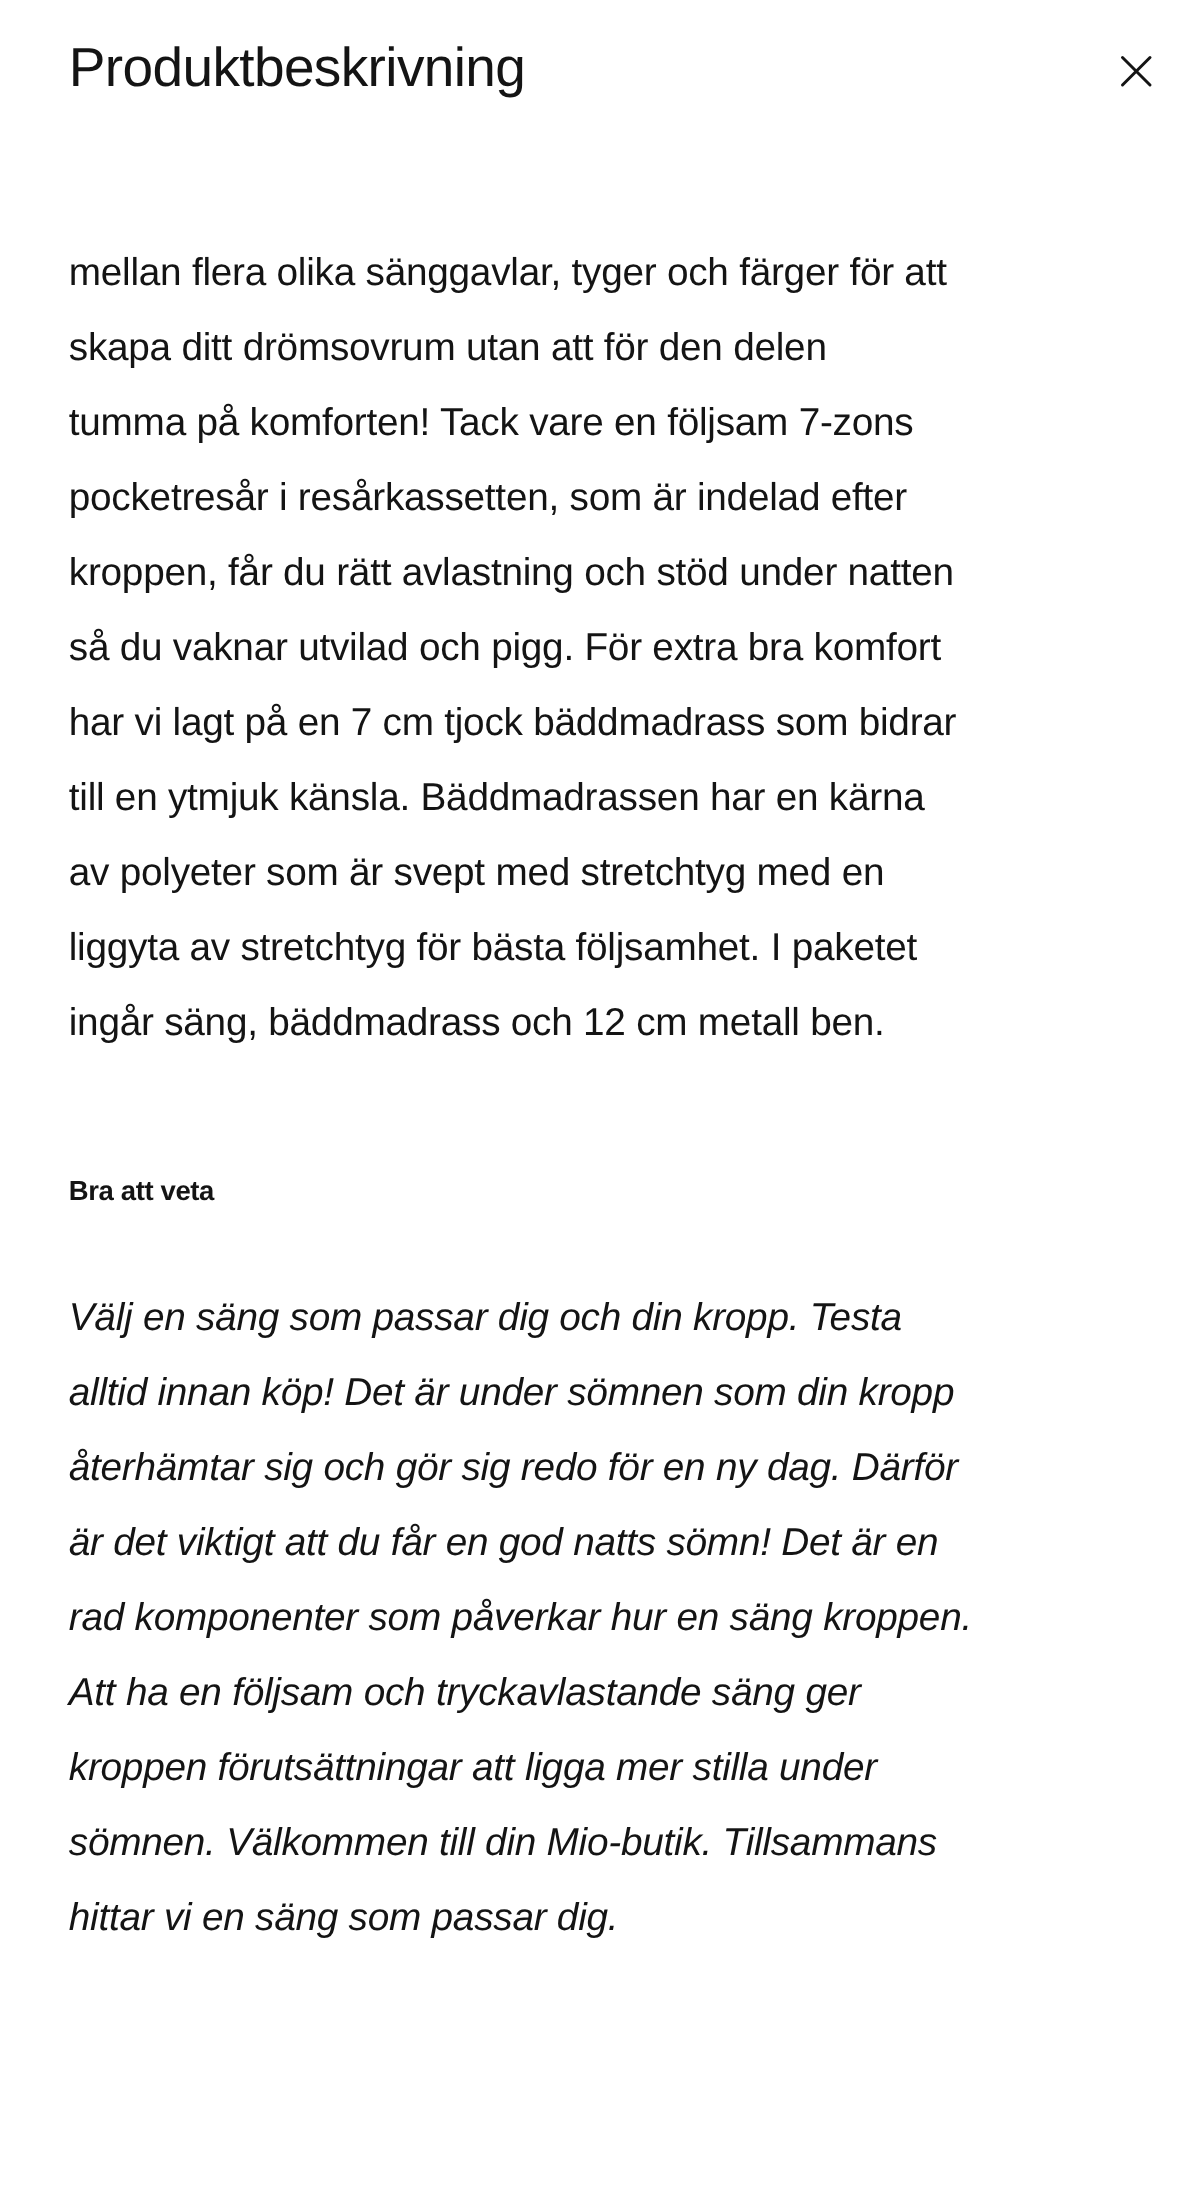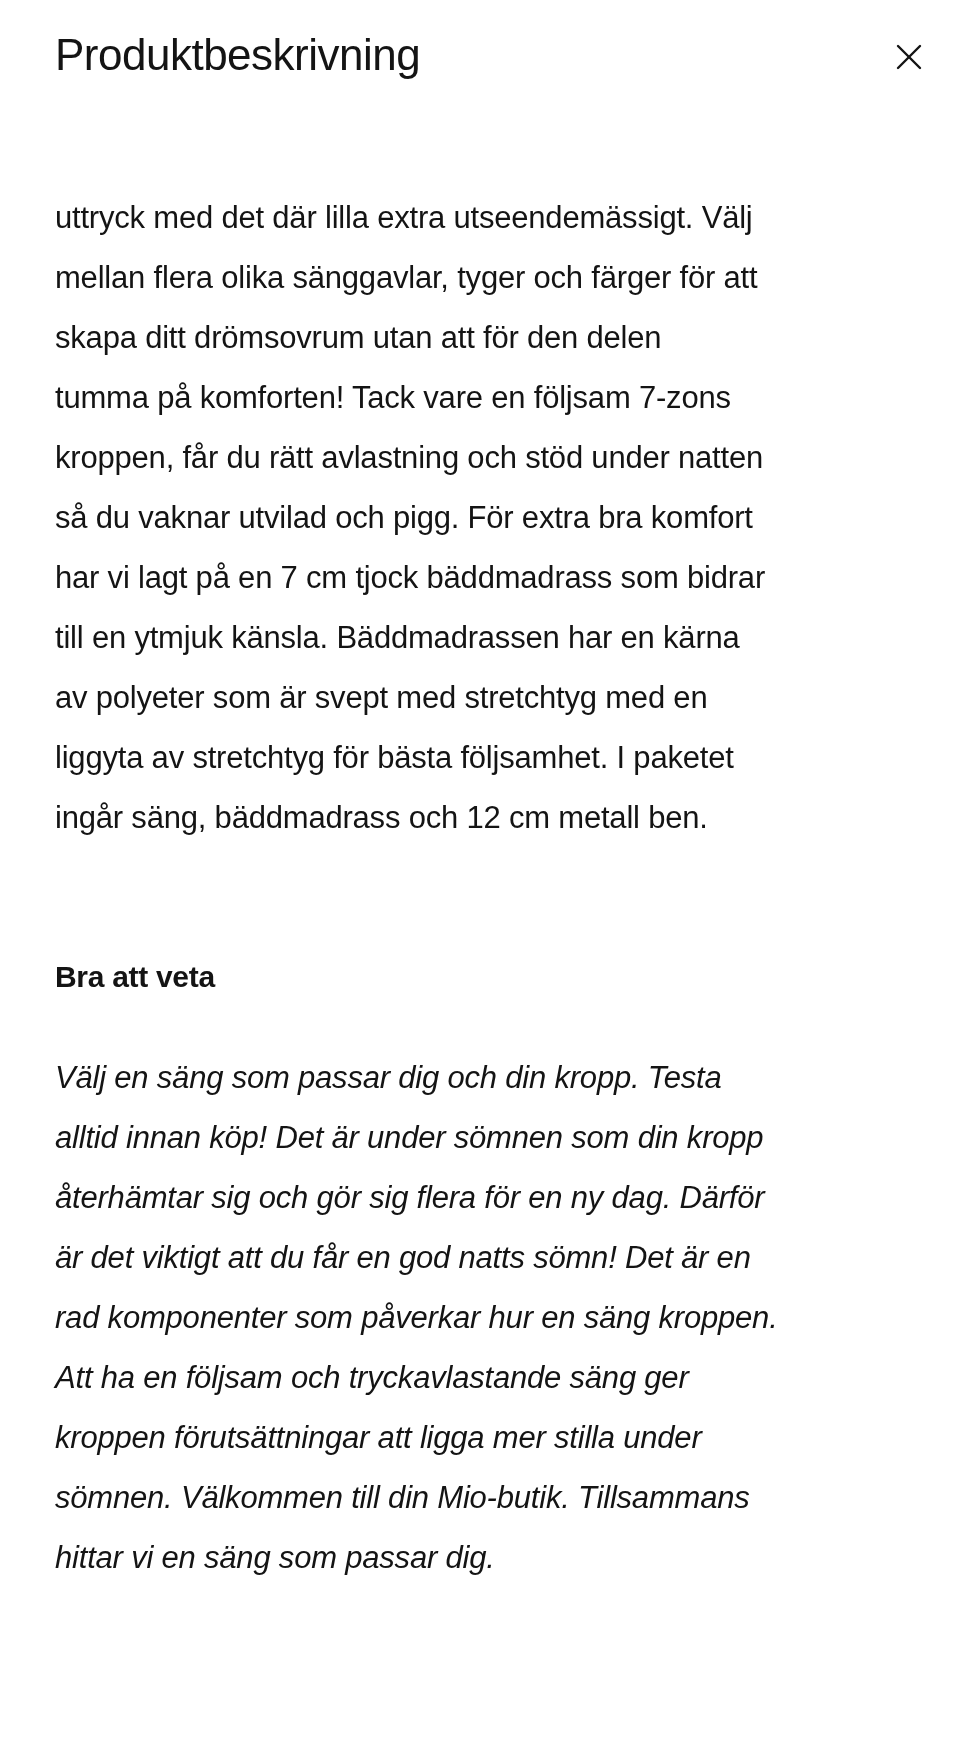"uttryck med det där lilla" span.line { html: <span>uttryck med det där lilla extra utseendemässigt. Välj</span> -> none }
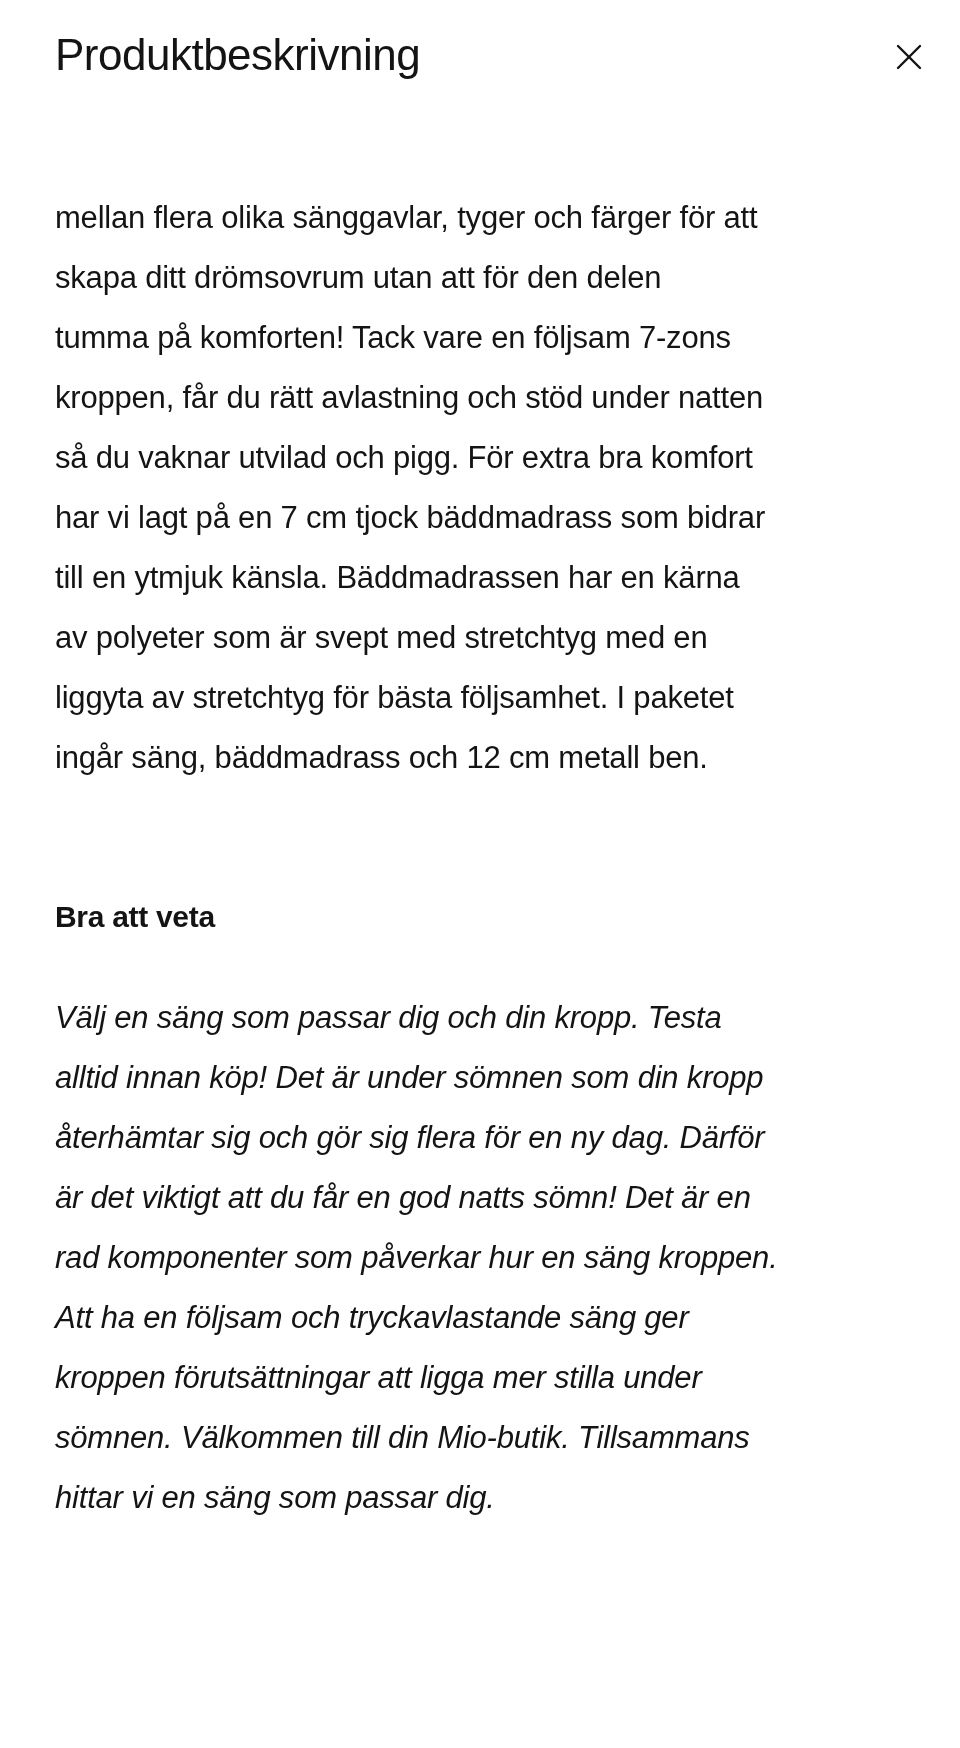"pocketresår i resårkassetten, som är" span.line { html: none -> <span>pocketresår i resårkassetten, som är indelad efter</span> }
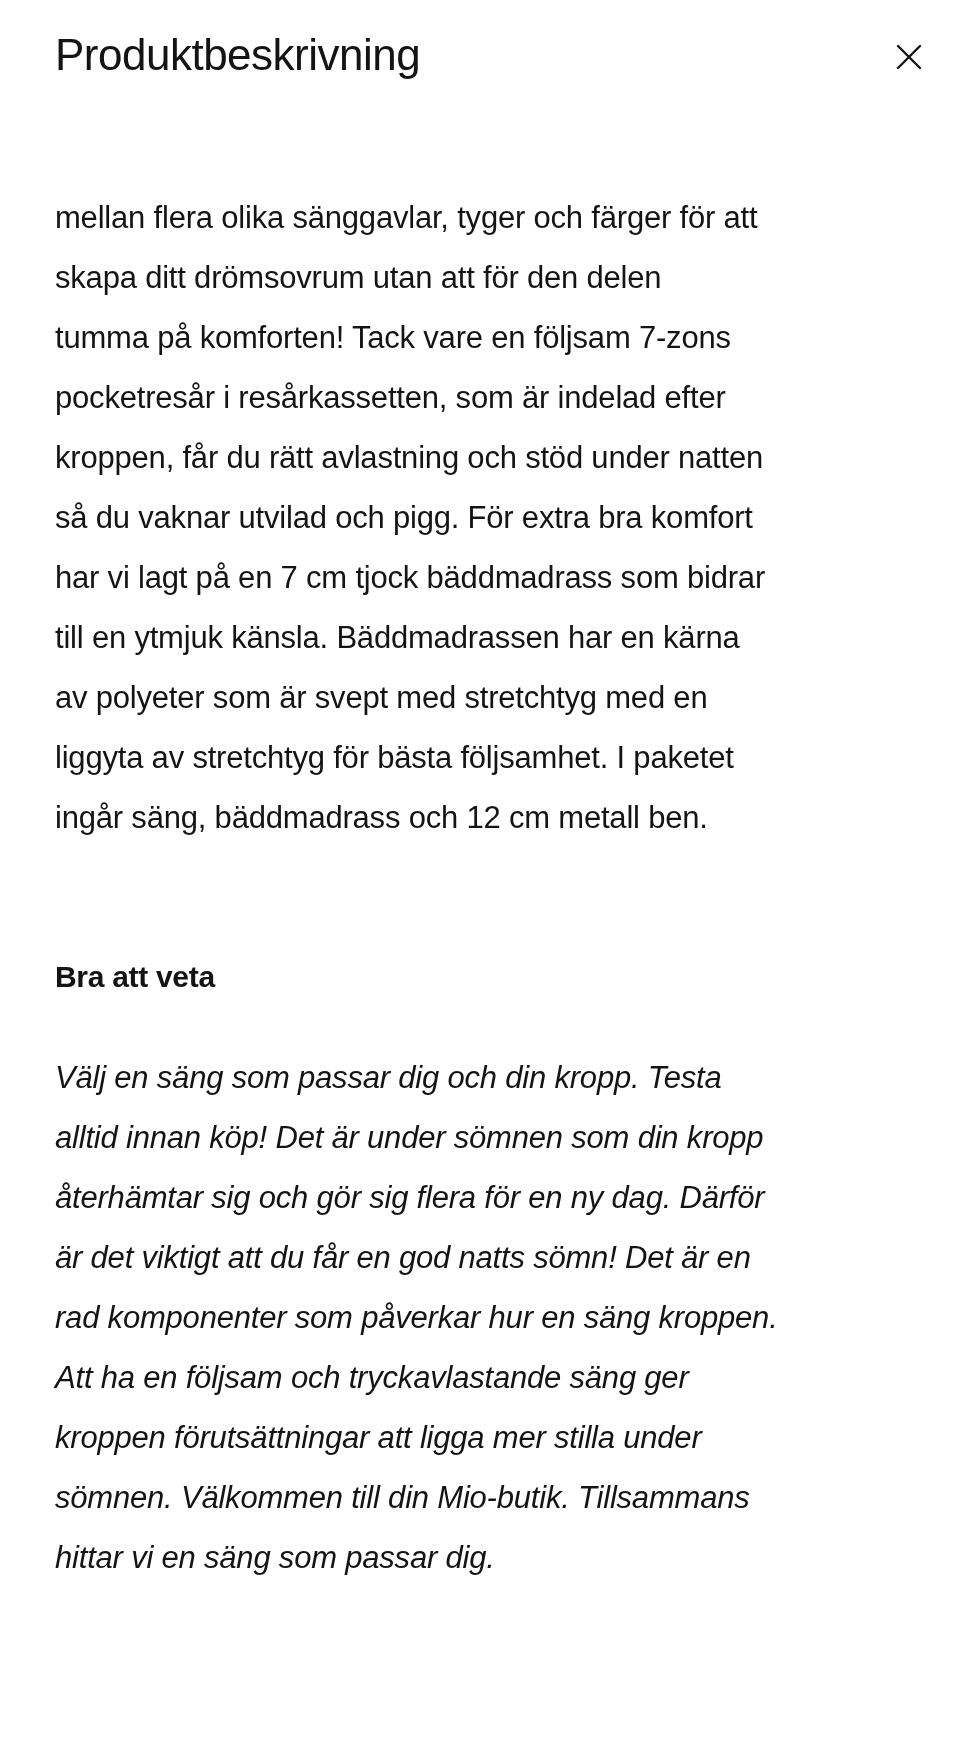"Bra att veta" .section-heading { font-size: 30px -> 22px; margin-top: 109px -> 85px }
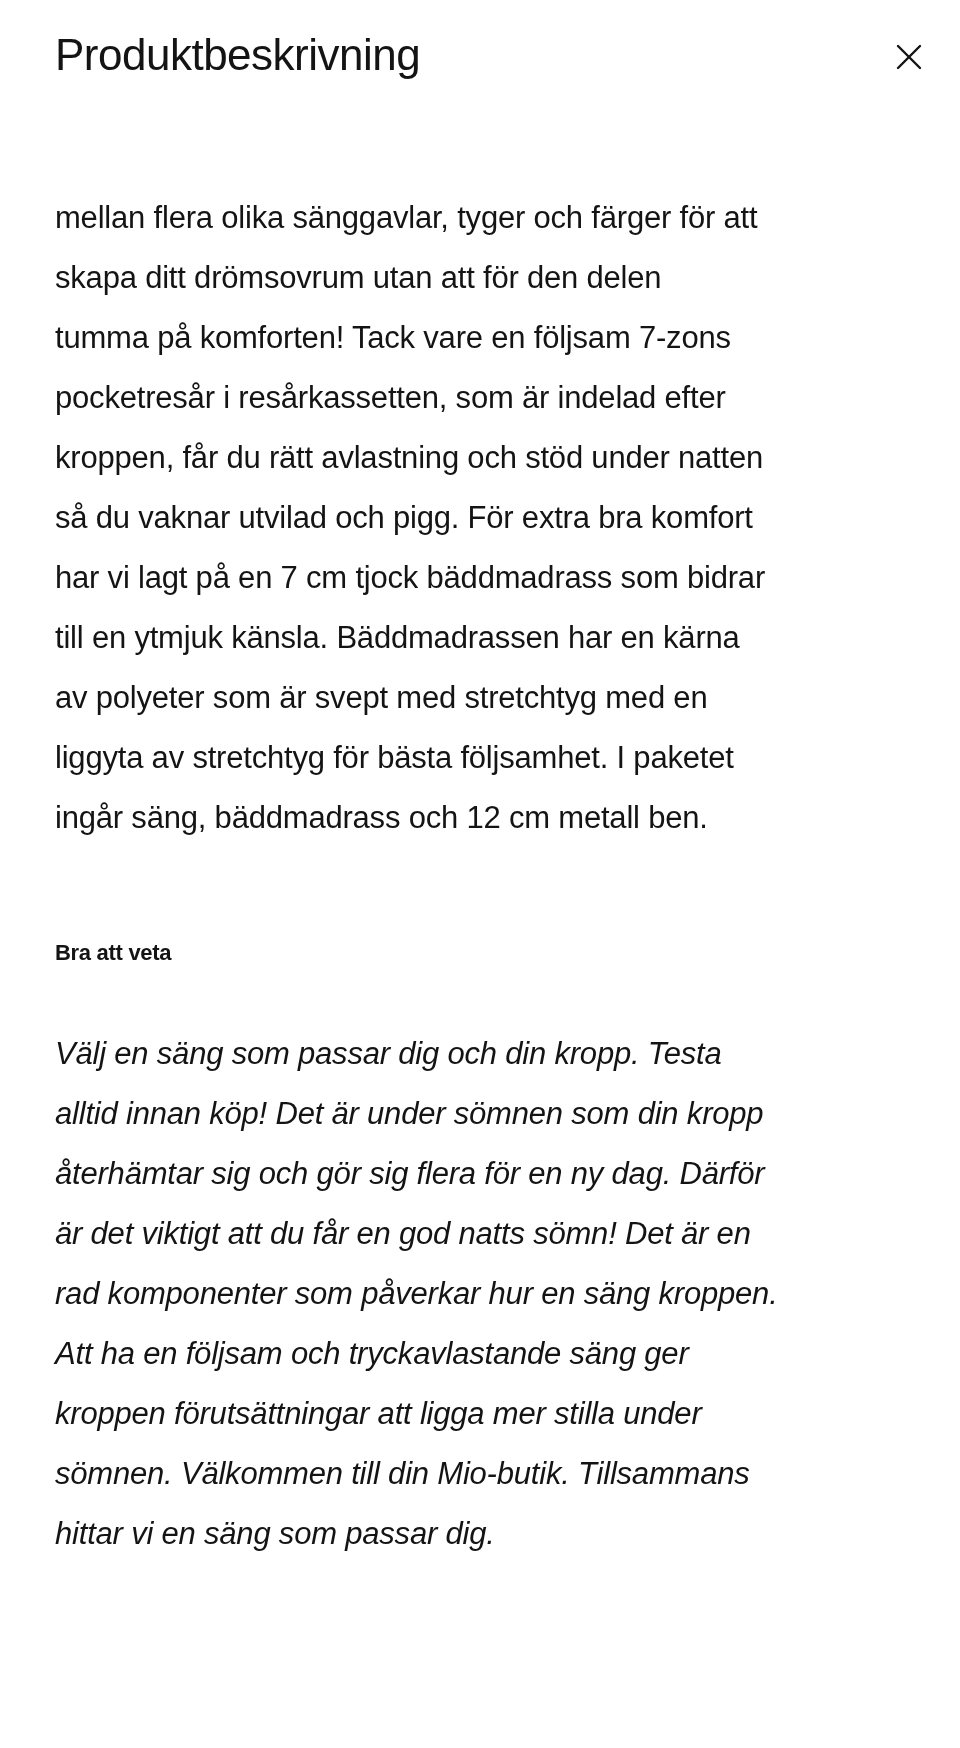"återhämtar sig och gör sig" span.line { text: flera -> redo }
